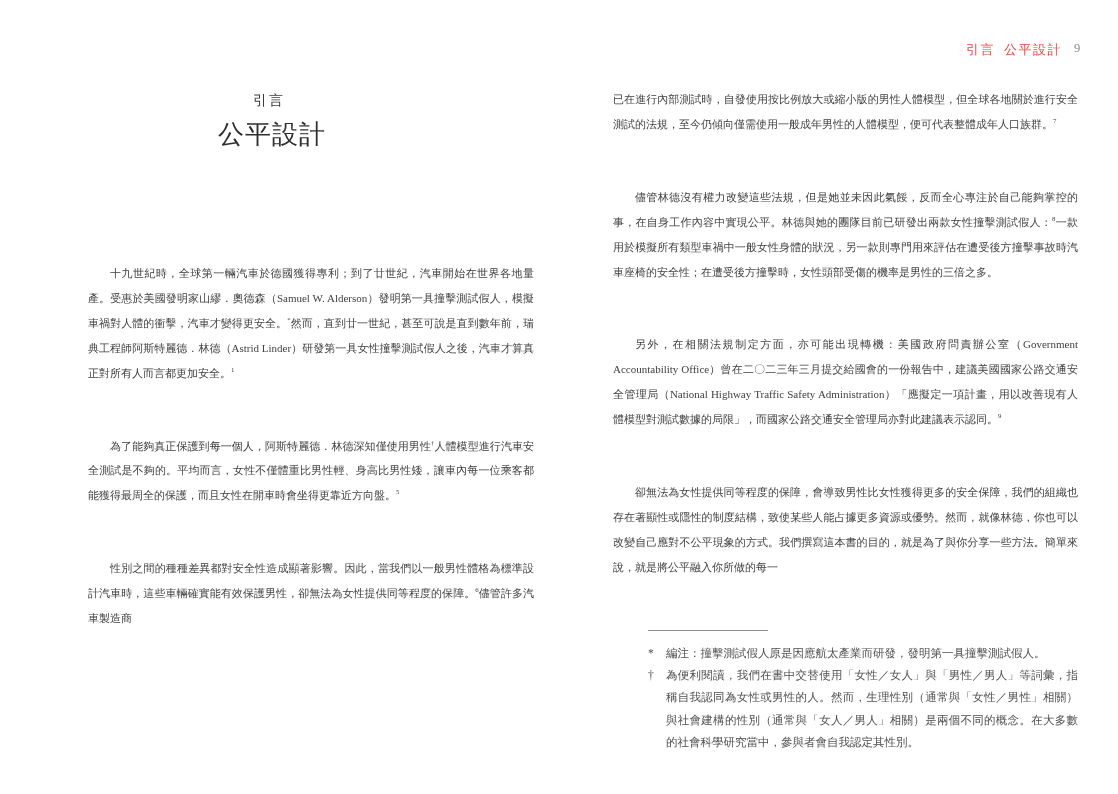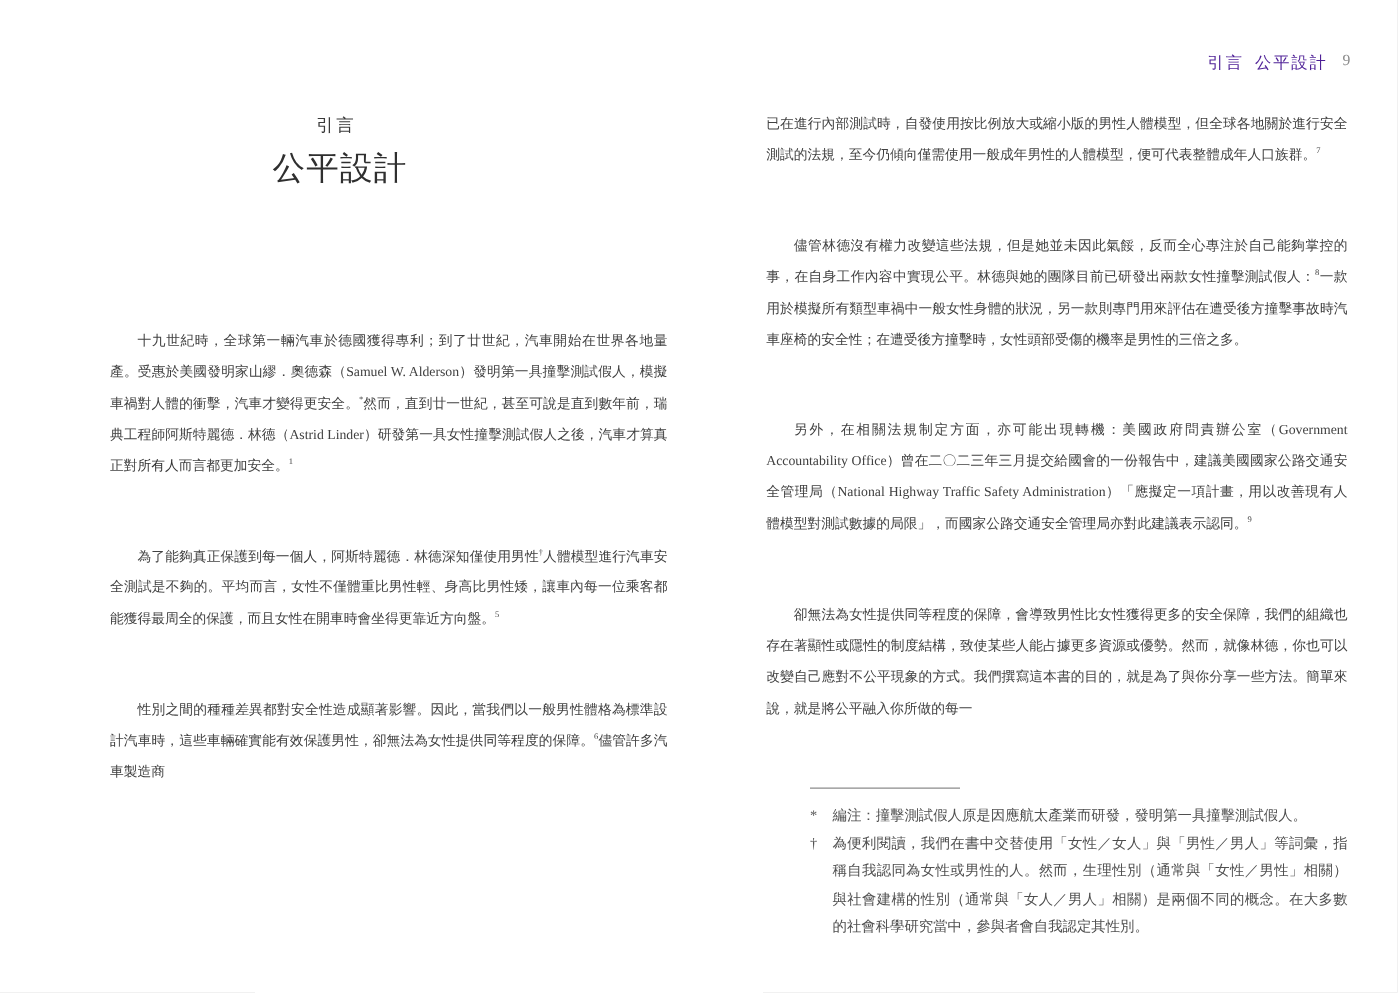"引言 公平設計" .running-head { color: #4c1d95 -> #ef4444 }
